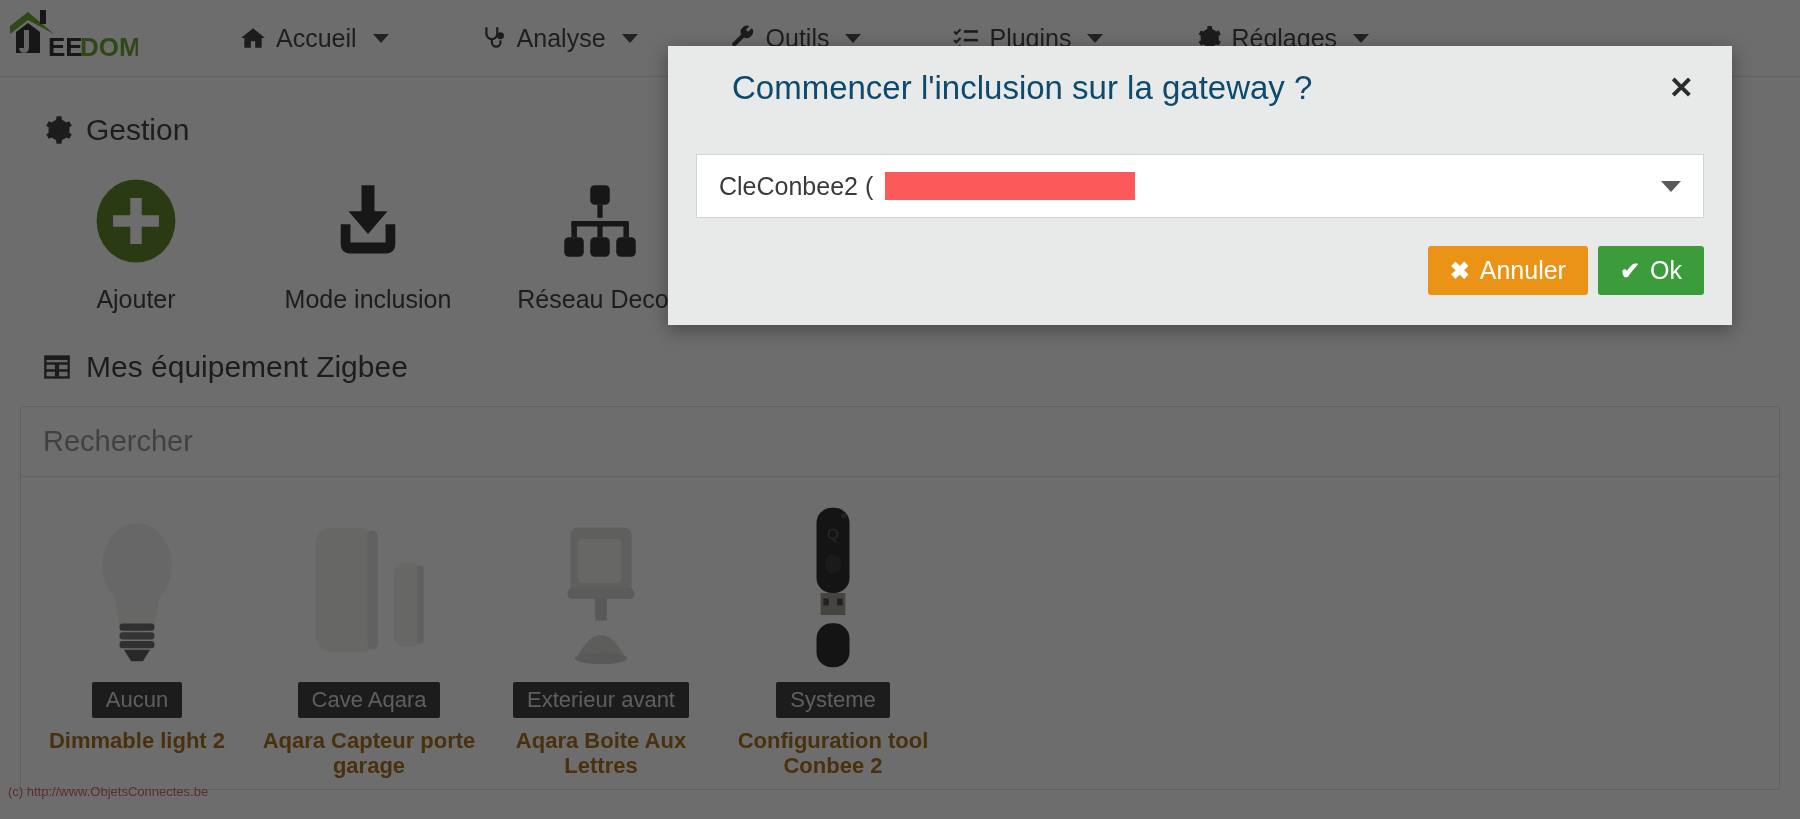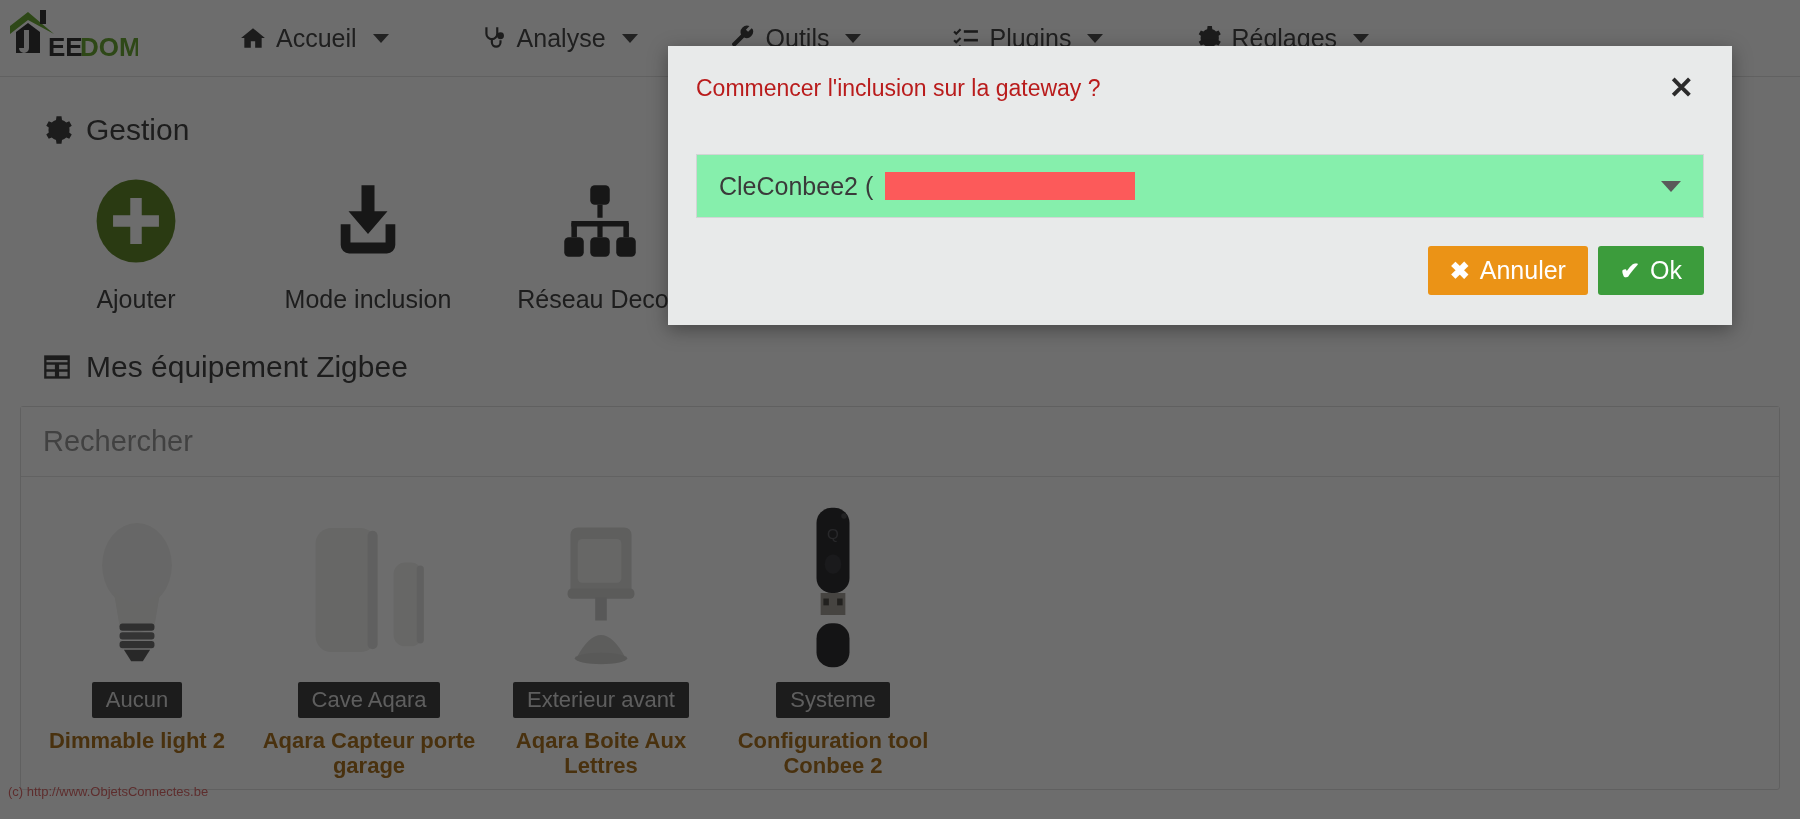"Commencer l'inclusion sur la gateway" .modal-title { color: #b91c1c -> #0c4a6e; font-size: 23px -> 33px; margin-left: none -> 36px }
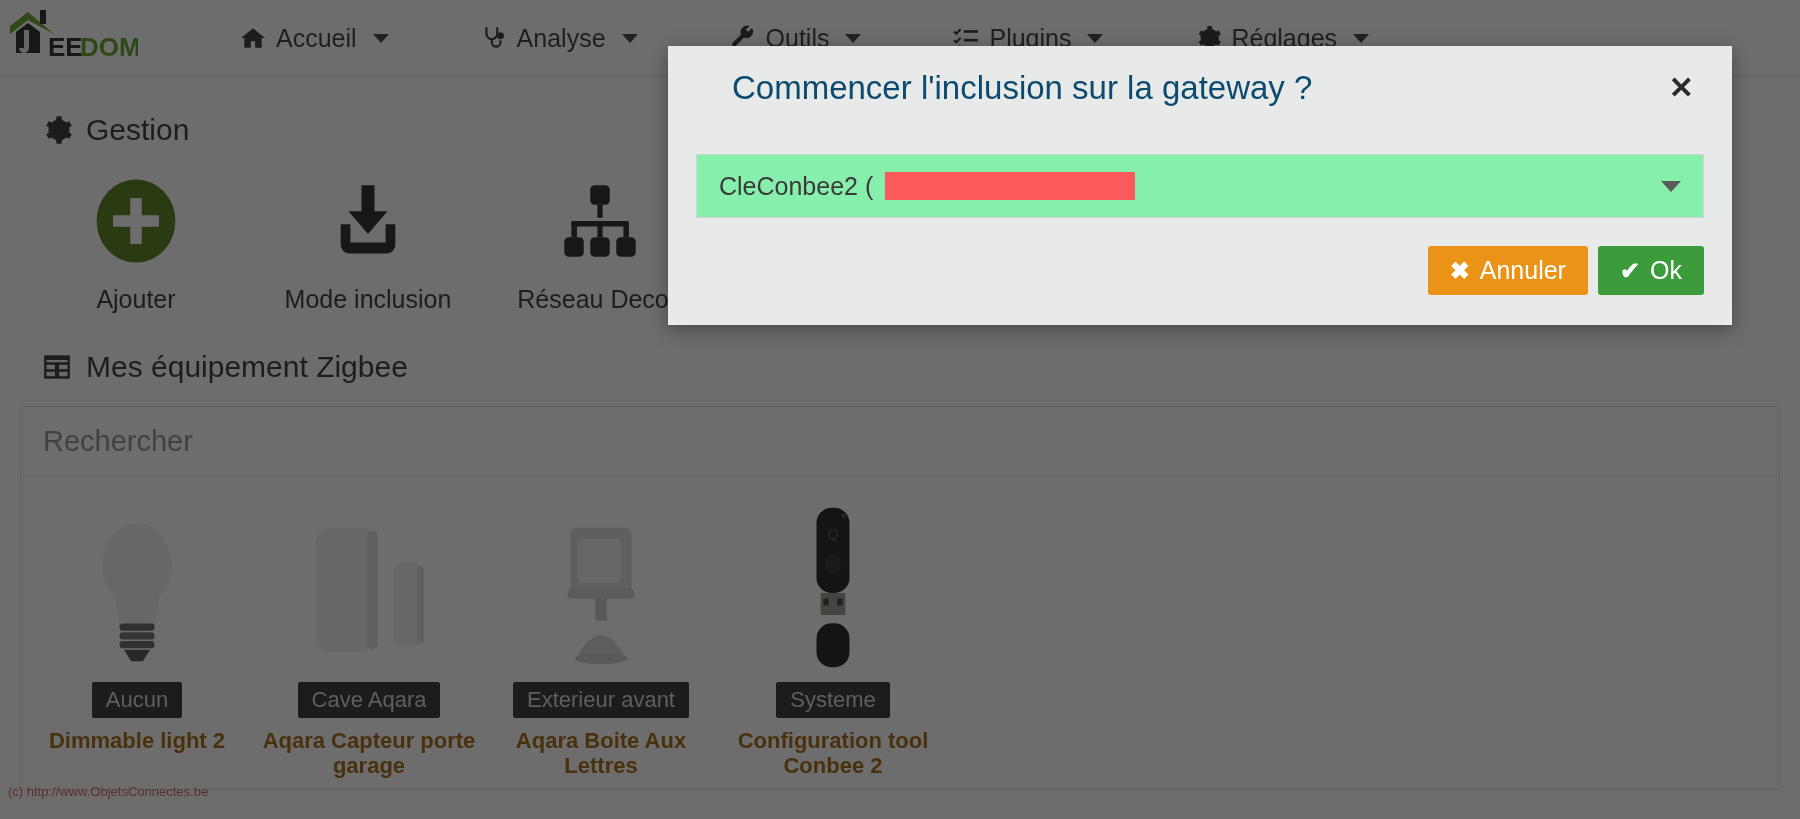"CleConbee2 (" .select-wrap { background: #86efac -> #ffffff }
